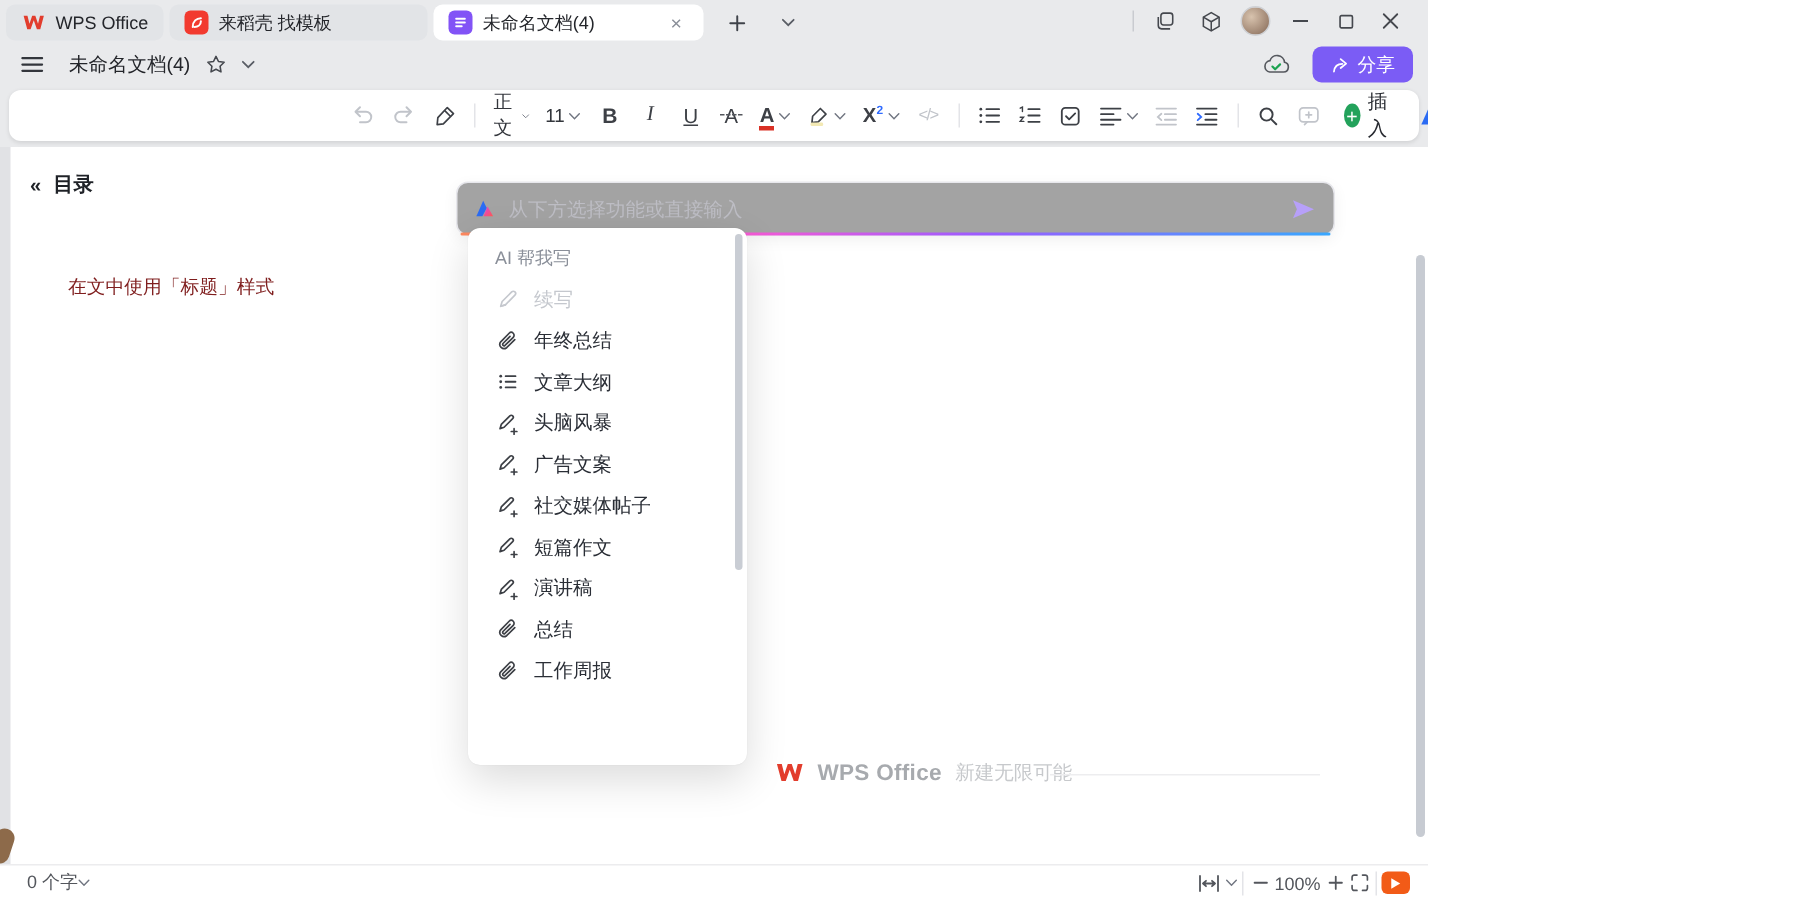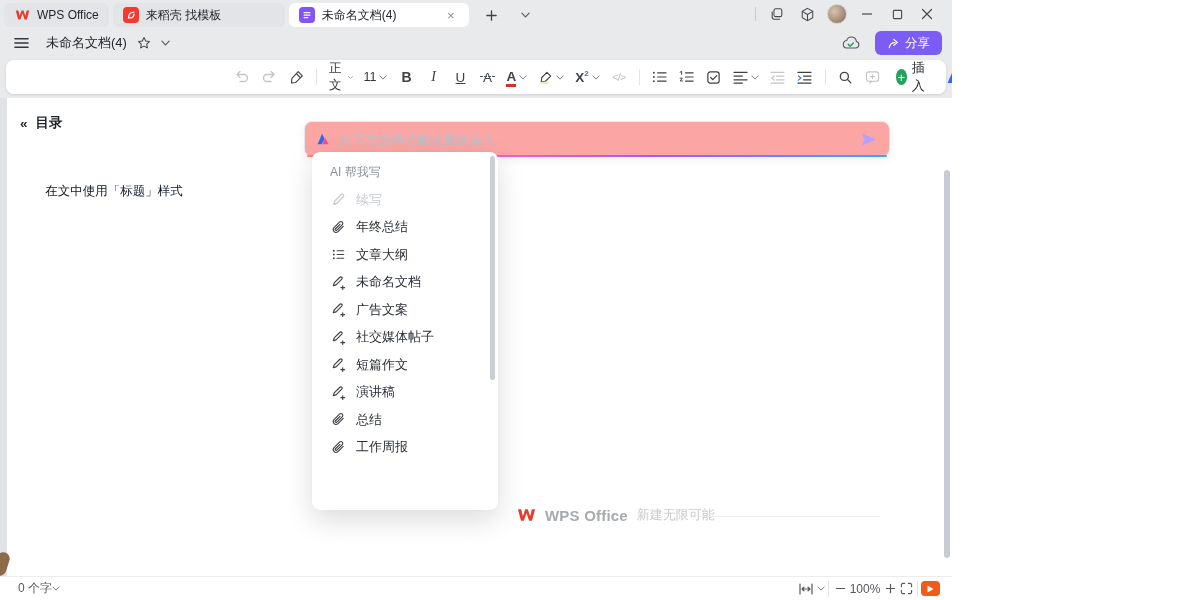"从下方选择功能或直接输入" .ai-input { background: #fca5a5 -> #a3a3a3 }
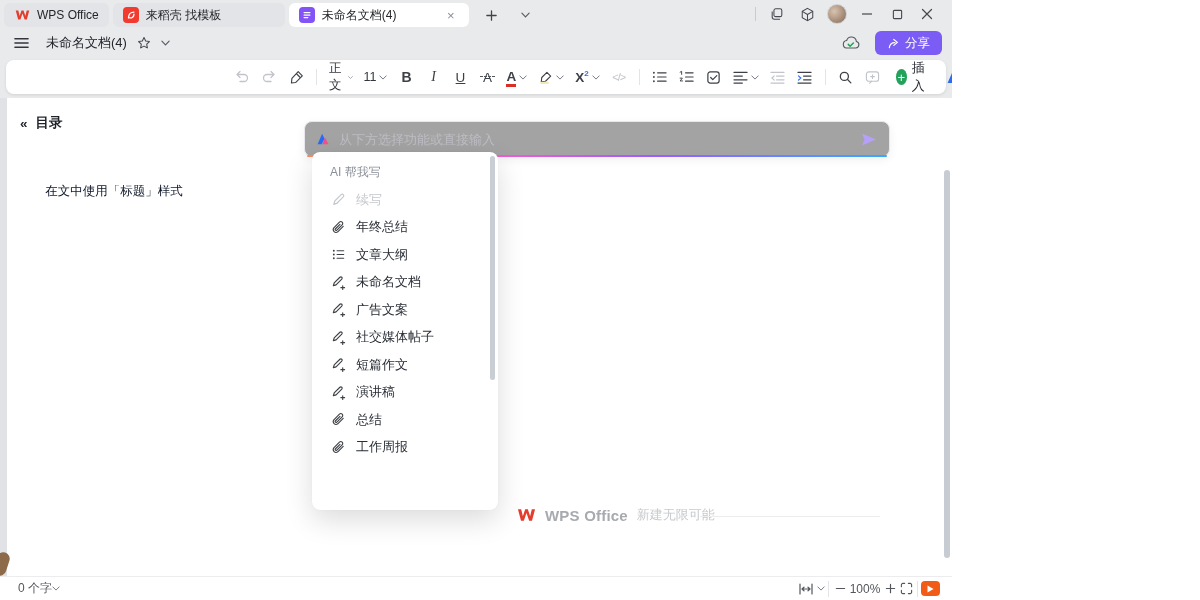"在文中使用「标题」样式" .outline-hint { color: #0f172a -> #7f1d1d }
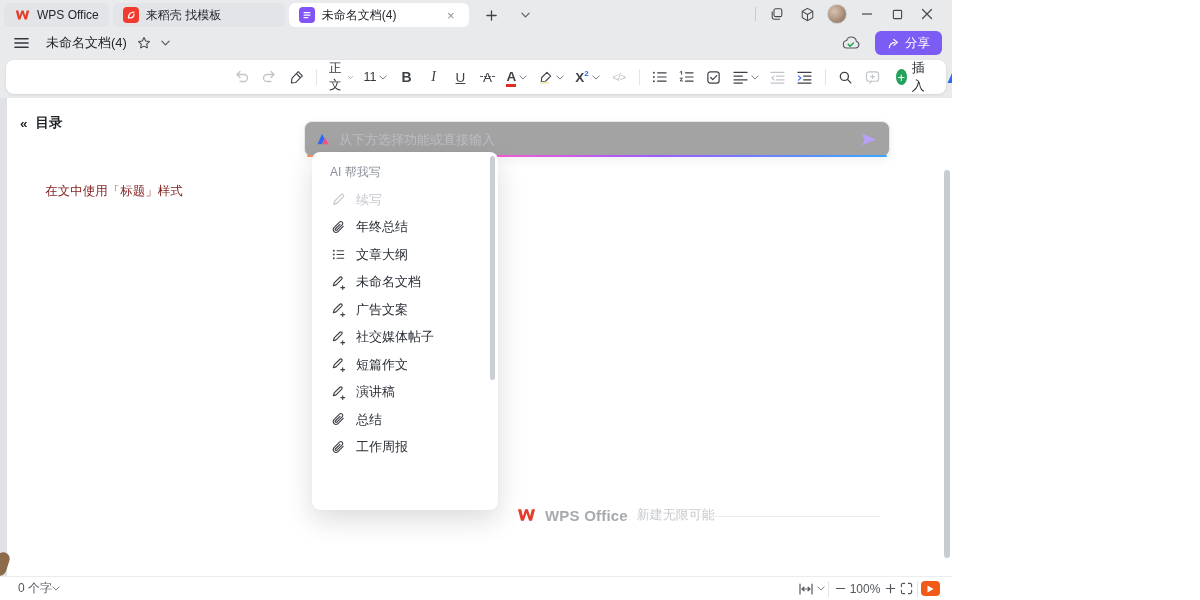"未命名文档" span.mi-label { text: 未命名文档 -> 头脑风暴 }
